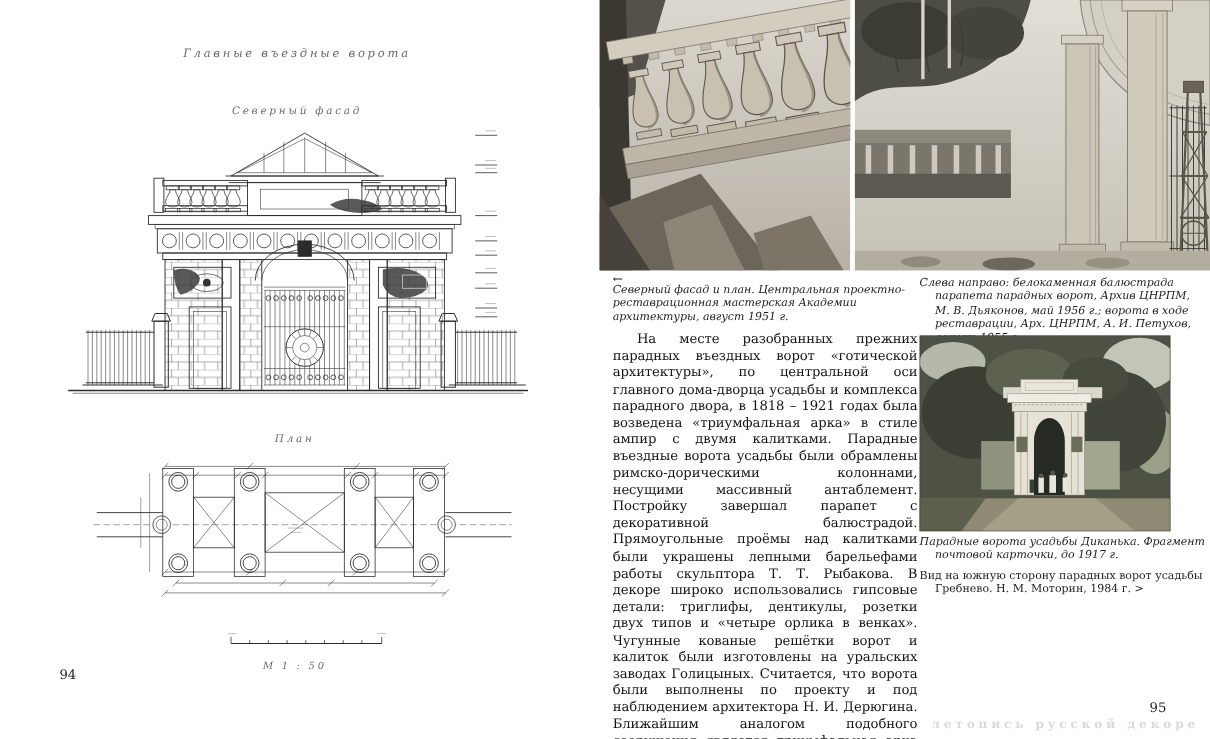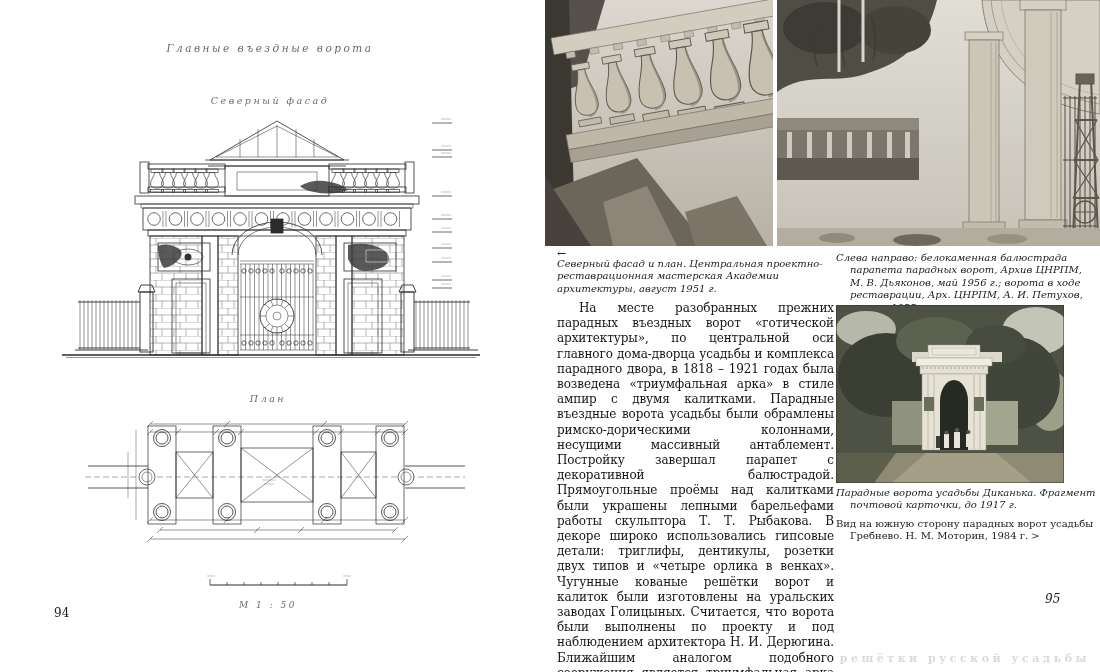"95" div.abs { font-style: italic -> none; top: 592px -> 636px }
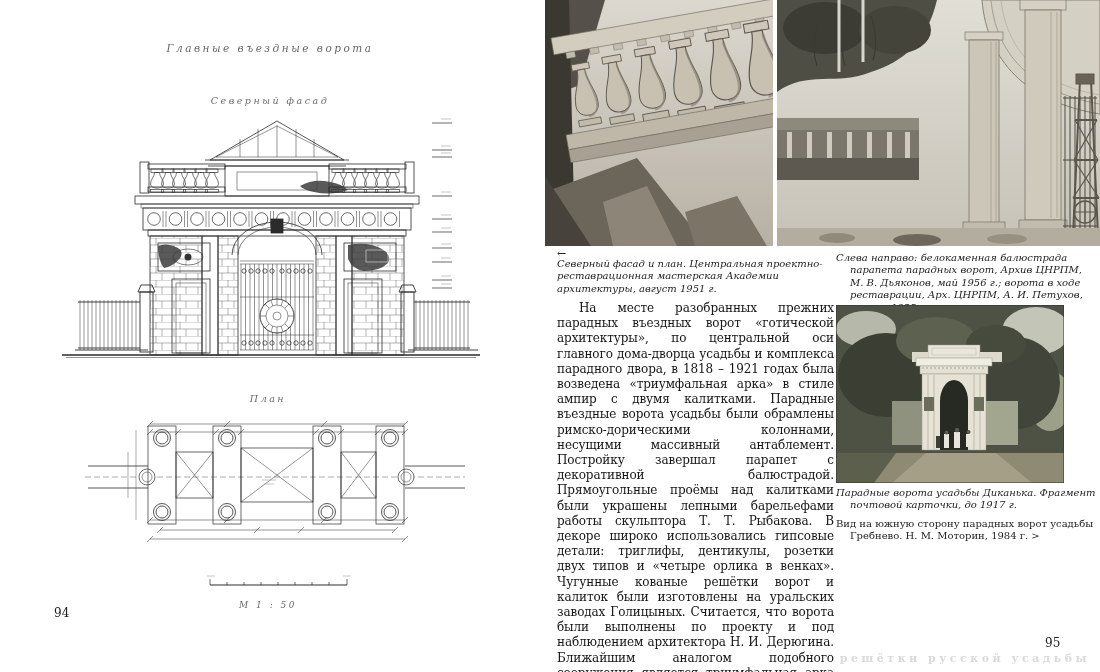"решётки русской усадьбы" div.abs { text: решётки русской усадьбы -> летопись русской декоре }
